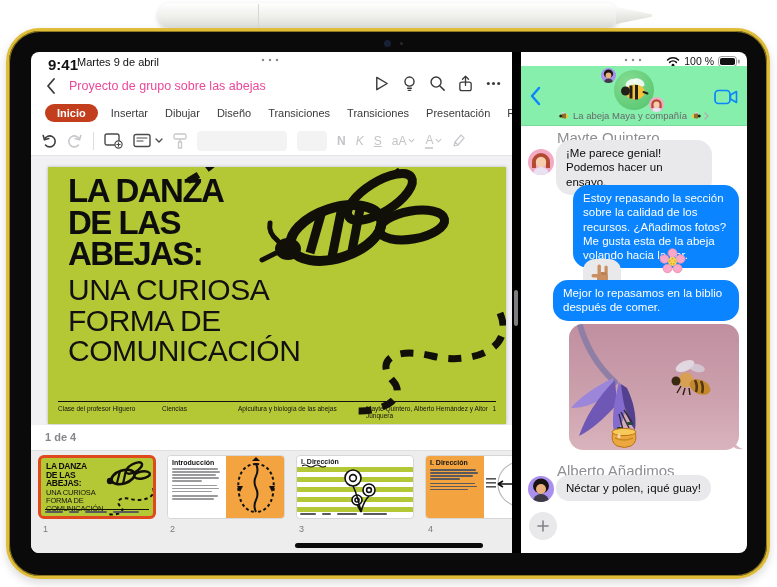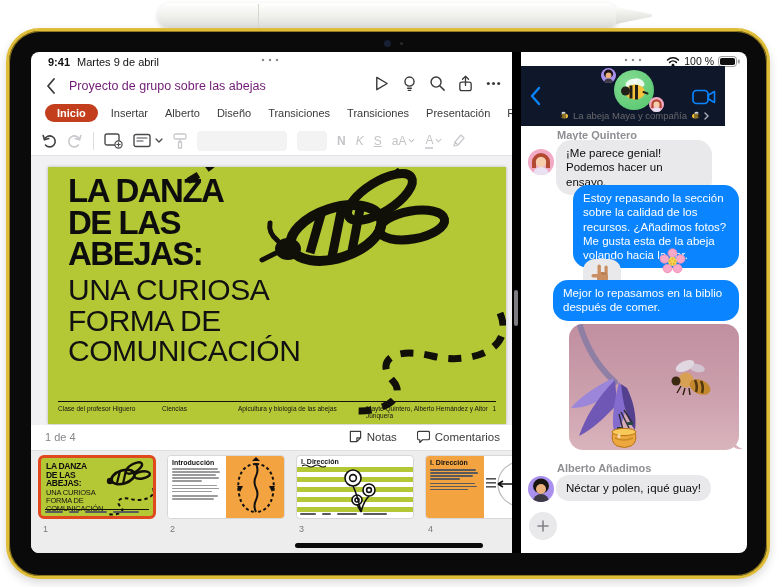"9:41" .pp-time { font-size: 11px -> 15px }
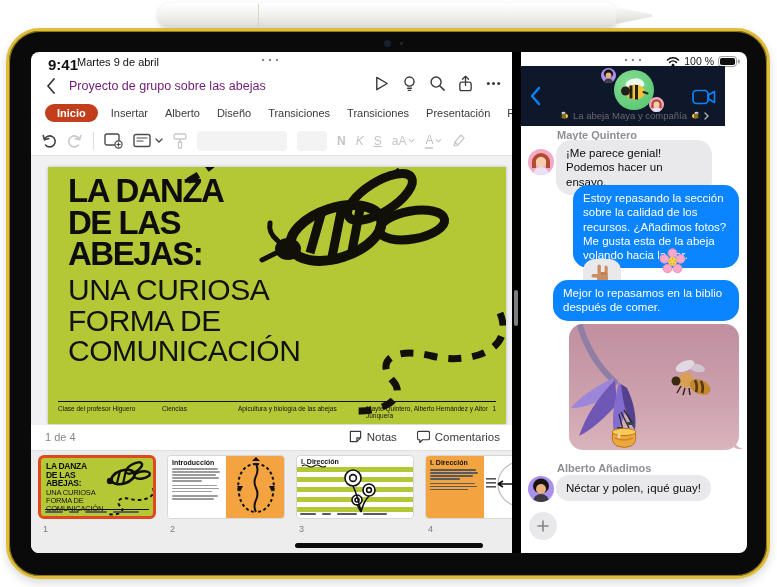"Proyecto de grupo sobre las" .pp-doc-title { color: #701a75 -> #ec4899 }
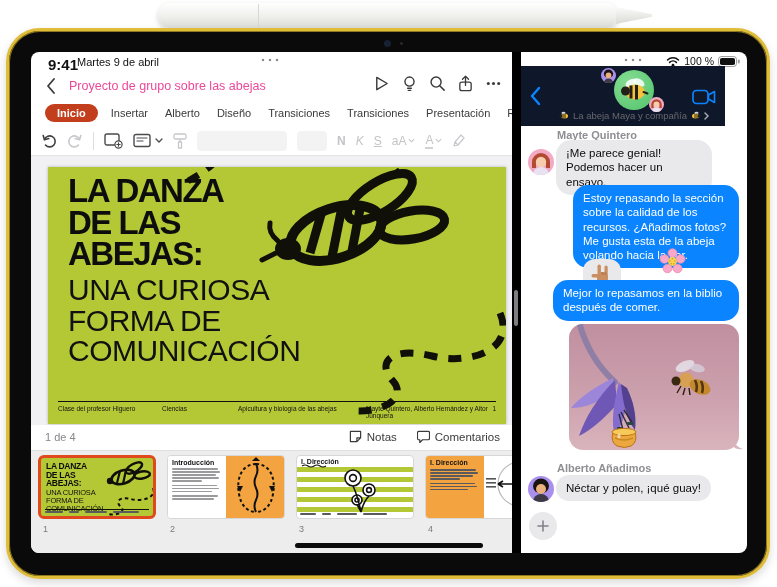"Alberto" span.pp-tab { text: Alberto -> Dibujar }
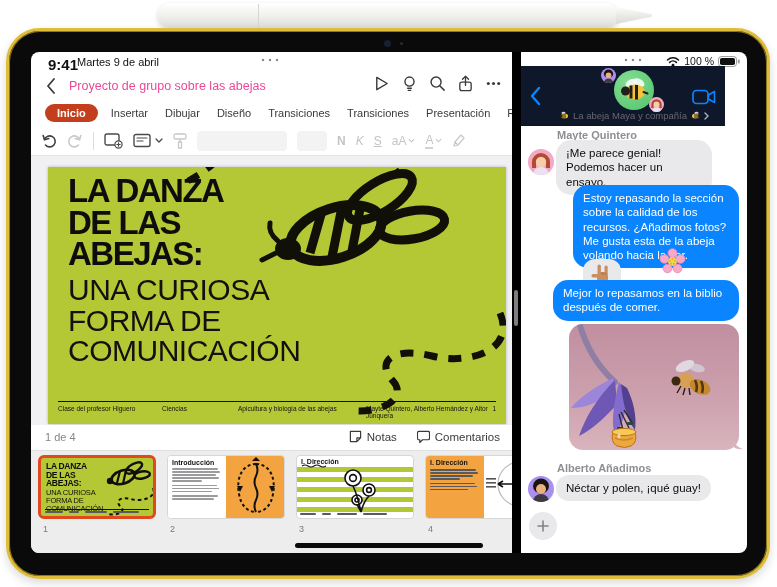"La abeja Maya y compañía" .msg-nav { background: #0f172a -> #86efac; width: 204px -> 226px }
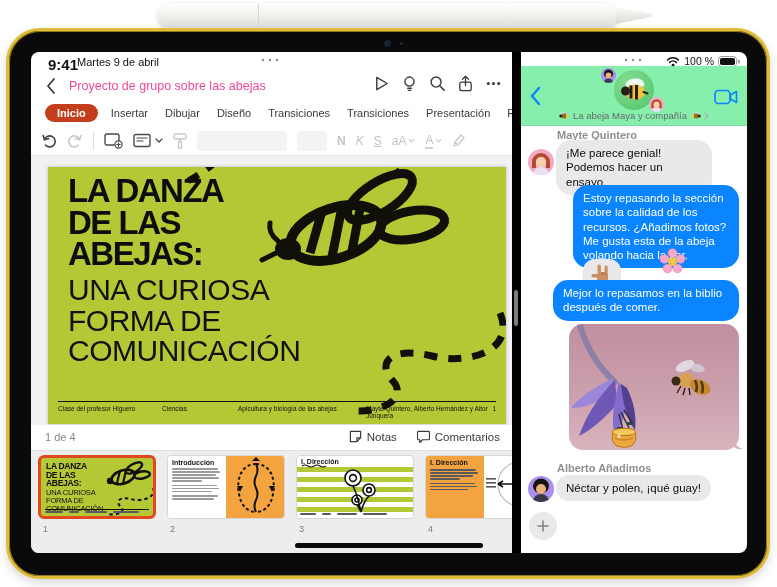"Mayte Quintero" .sender-label { font-size: 11px -> 15px; font-weight: bold -> none }
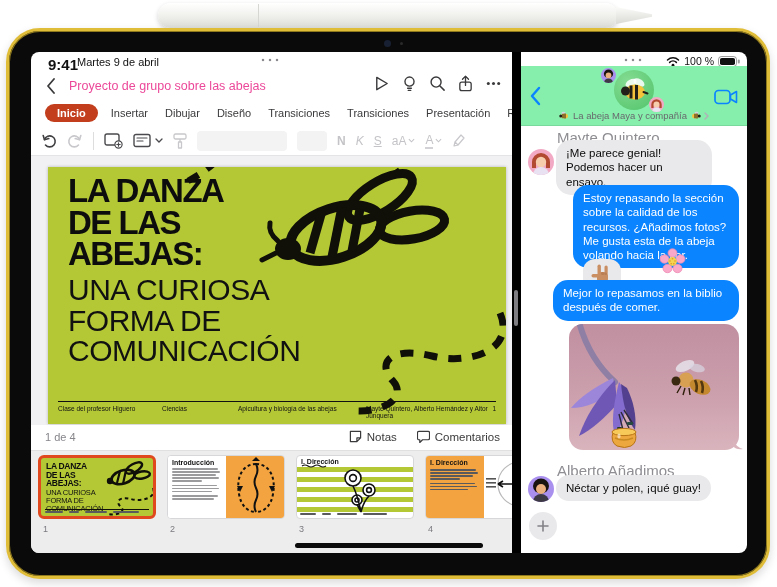"1 de 4" .pp-bottombar { font-weight: none -> bold }
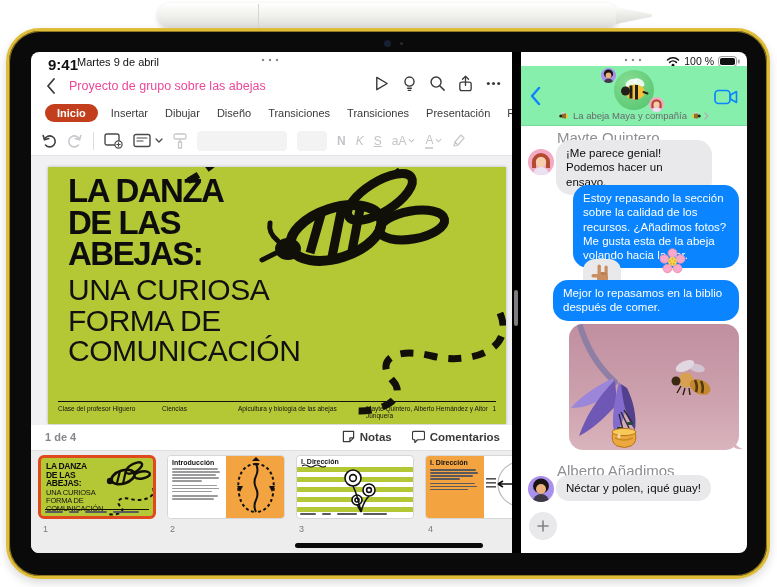"Notas" div.abs { html: <div> <span> <svg> <path></path> </svg> <span>Notas</span> </span> <span> <svg> <path></path> </svg> <span>Comentarios</span> </span> </div> -> none }
